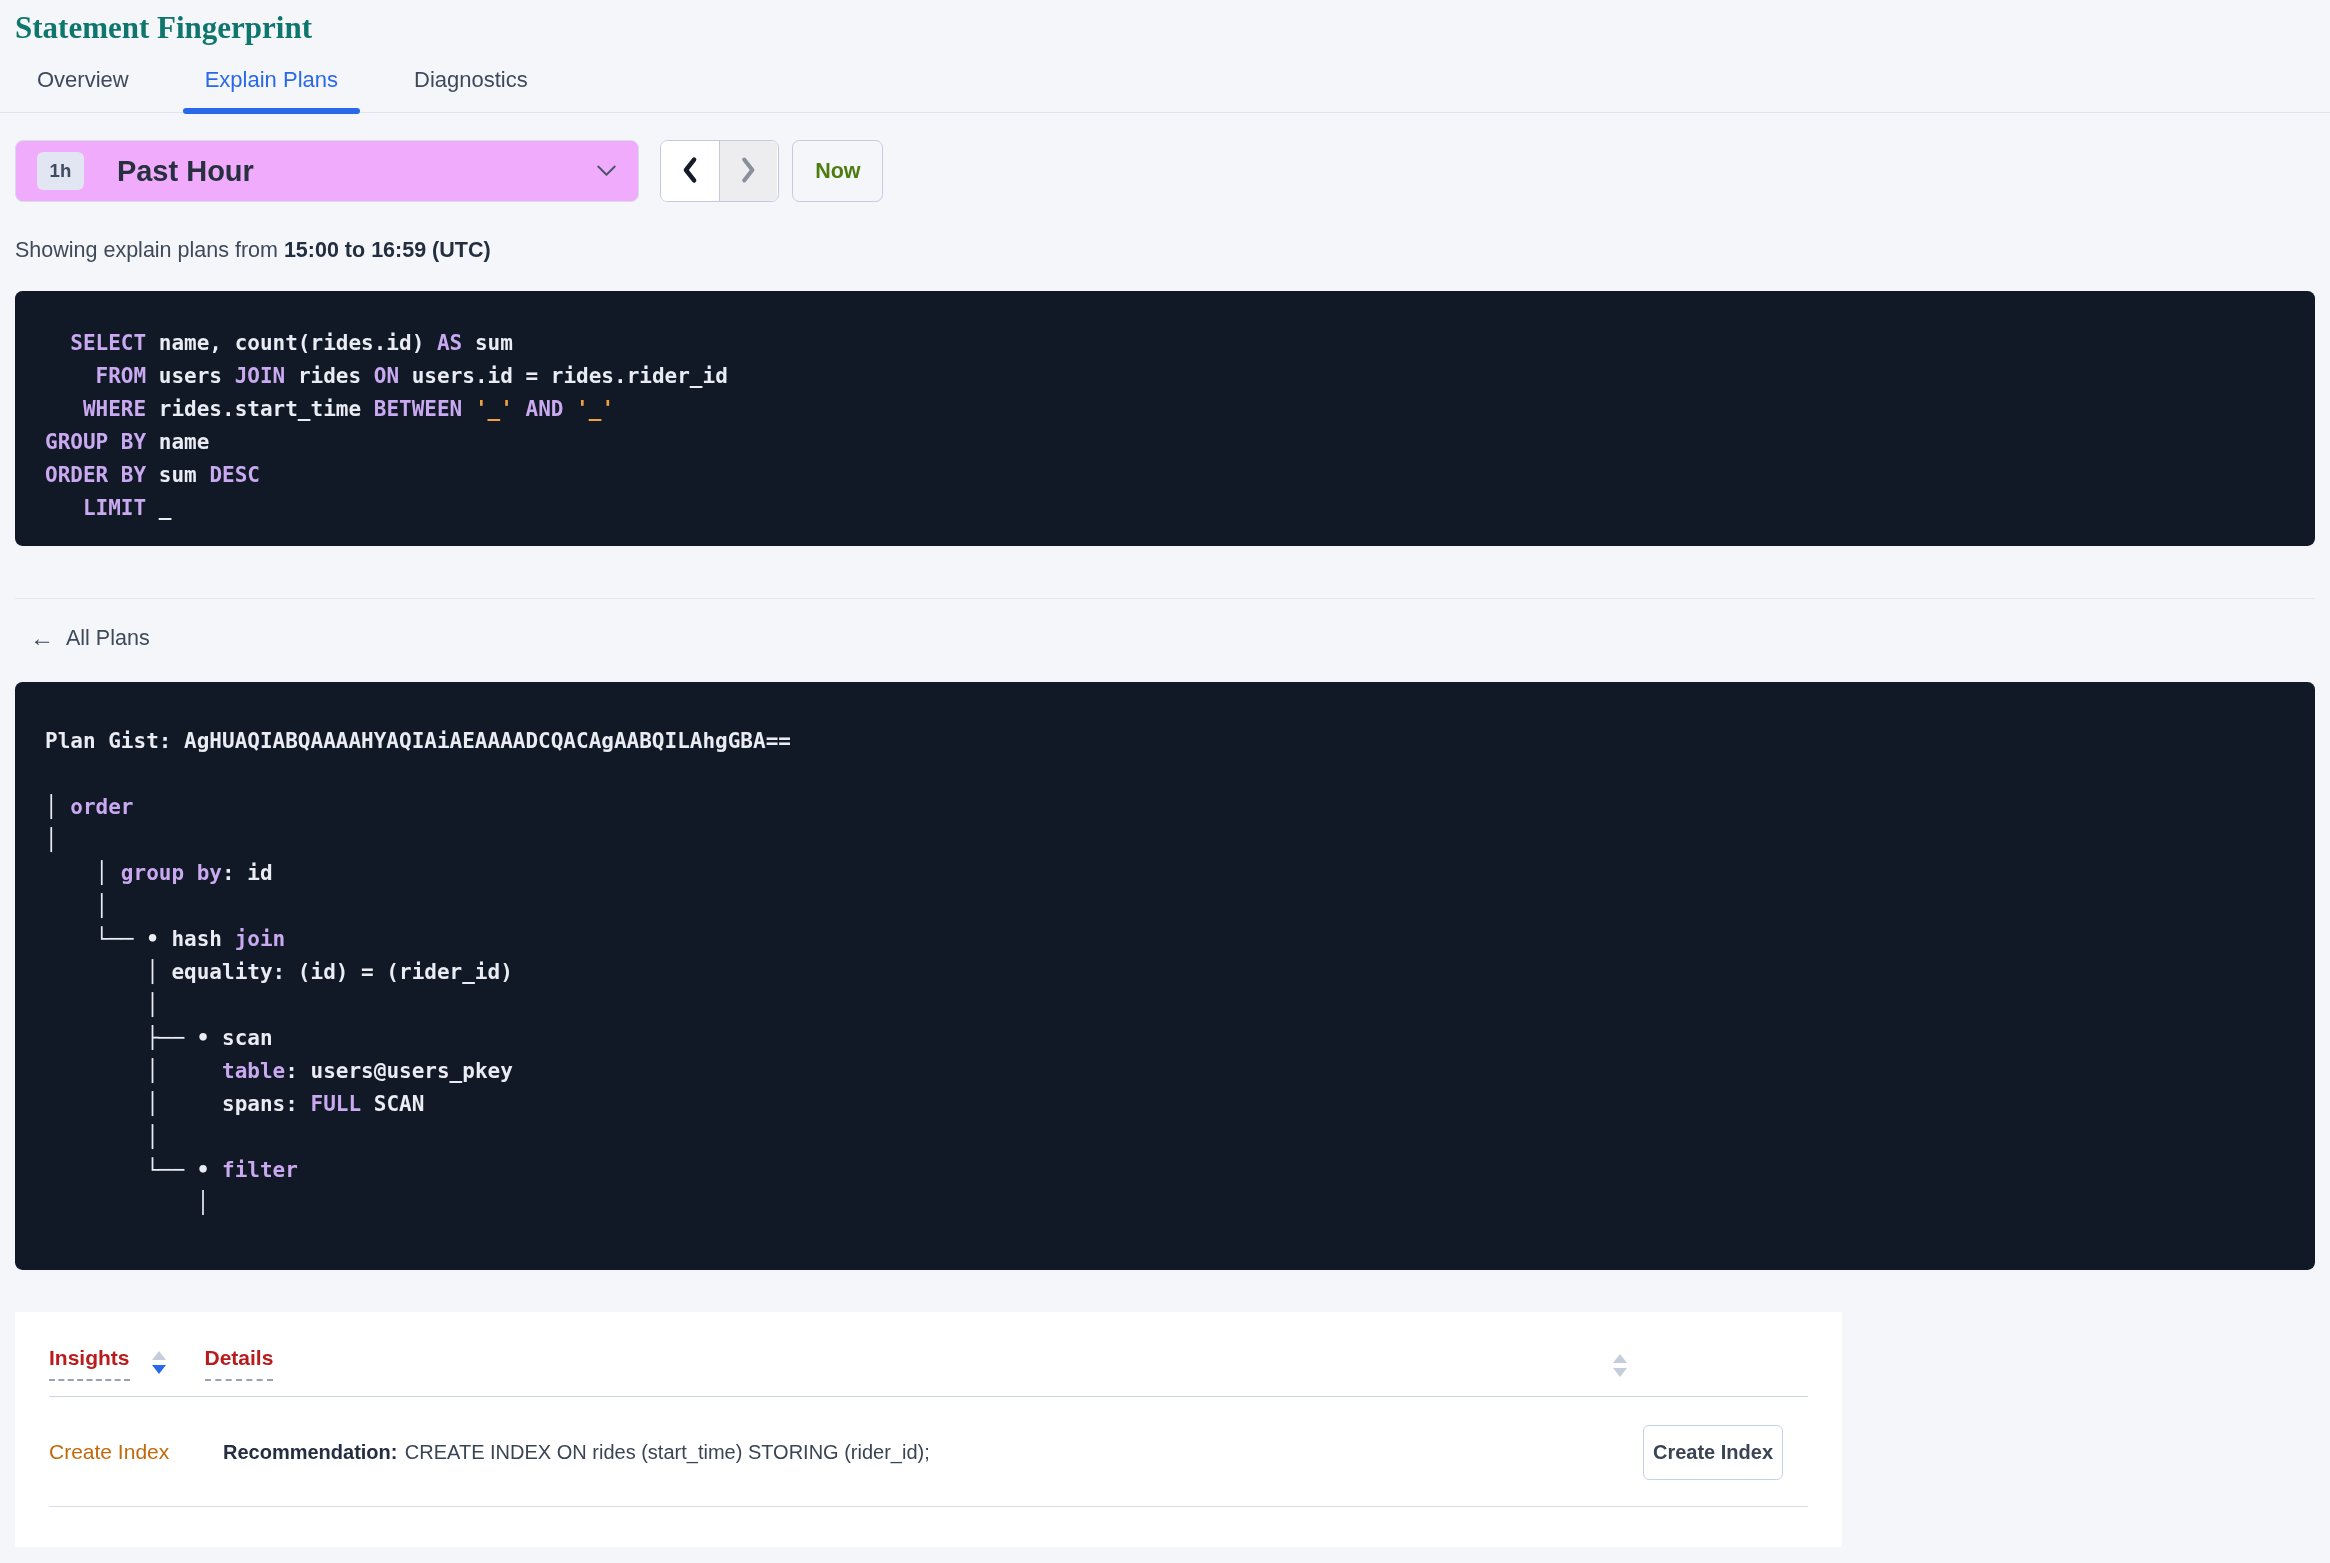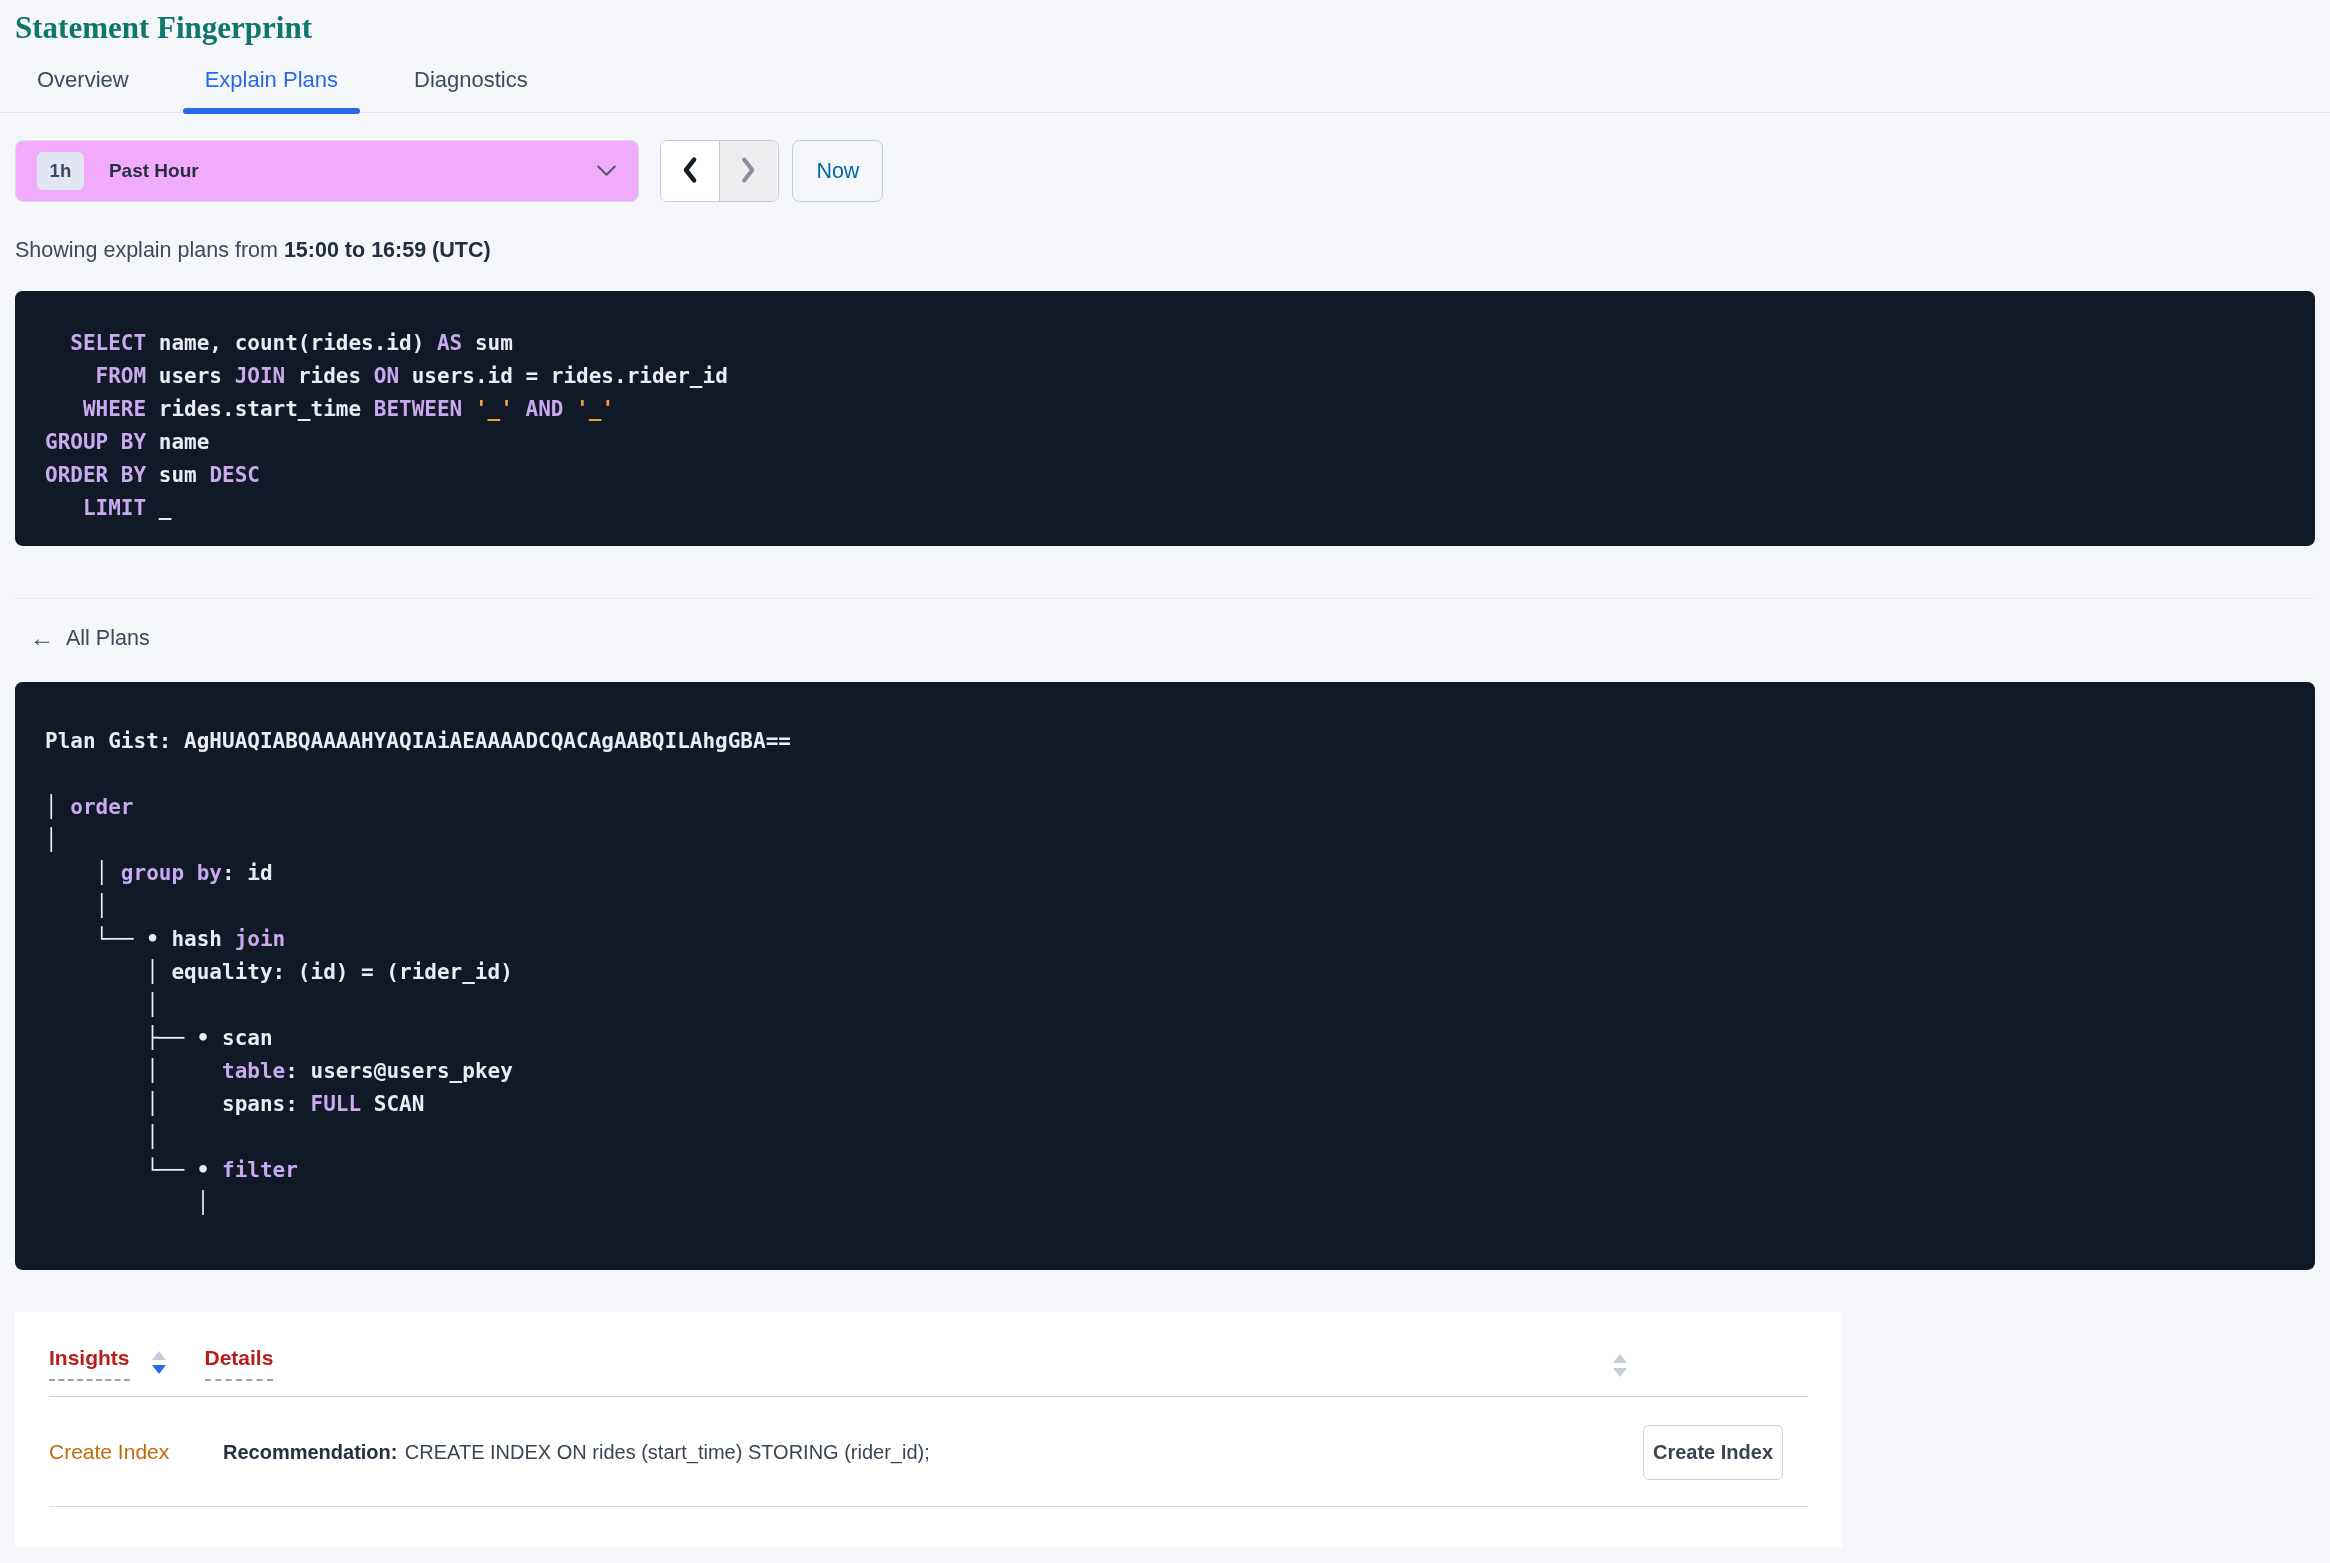"Past Hour" .dropdown-label { font-size: 19px -> 29px; margin-left: 25px -> 33px }
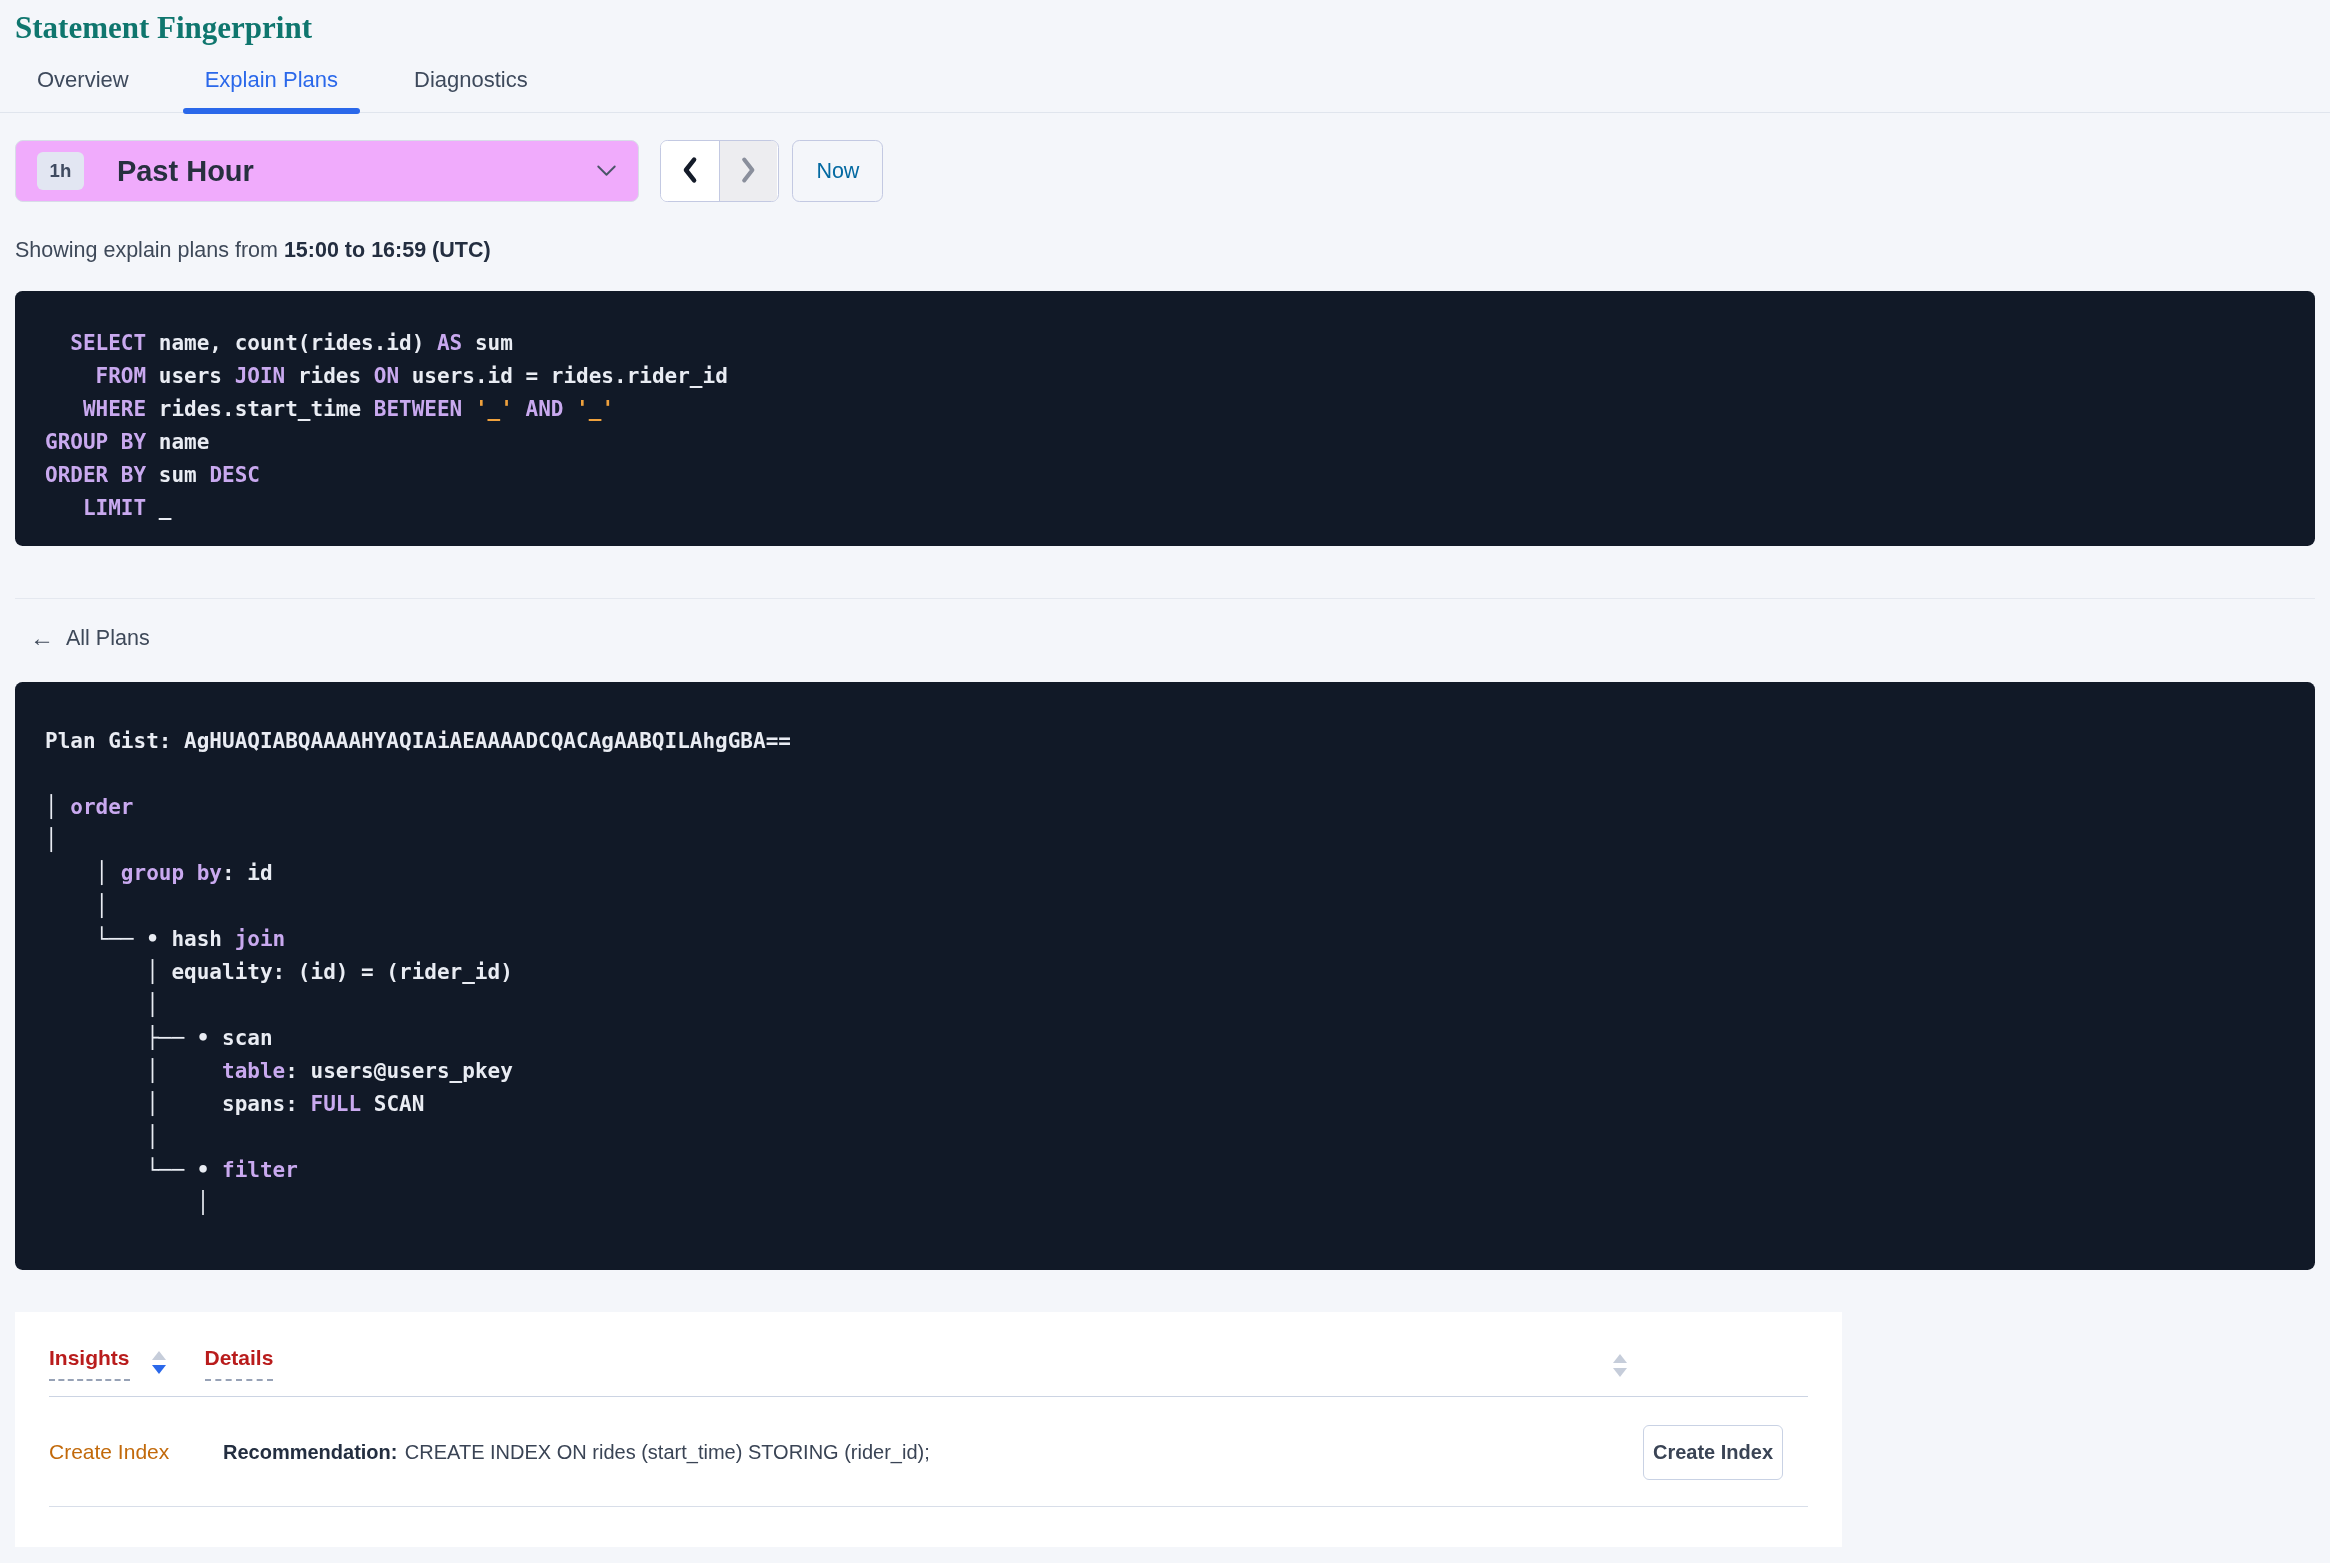"Now" .now-btn { color: #0369a1 -> #4d7c0f; font-weight: 400 -> 700 }
